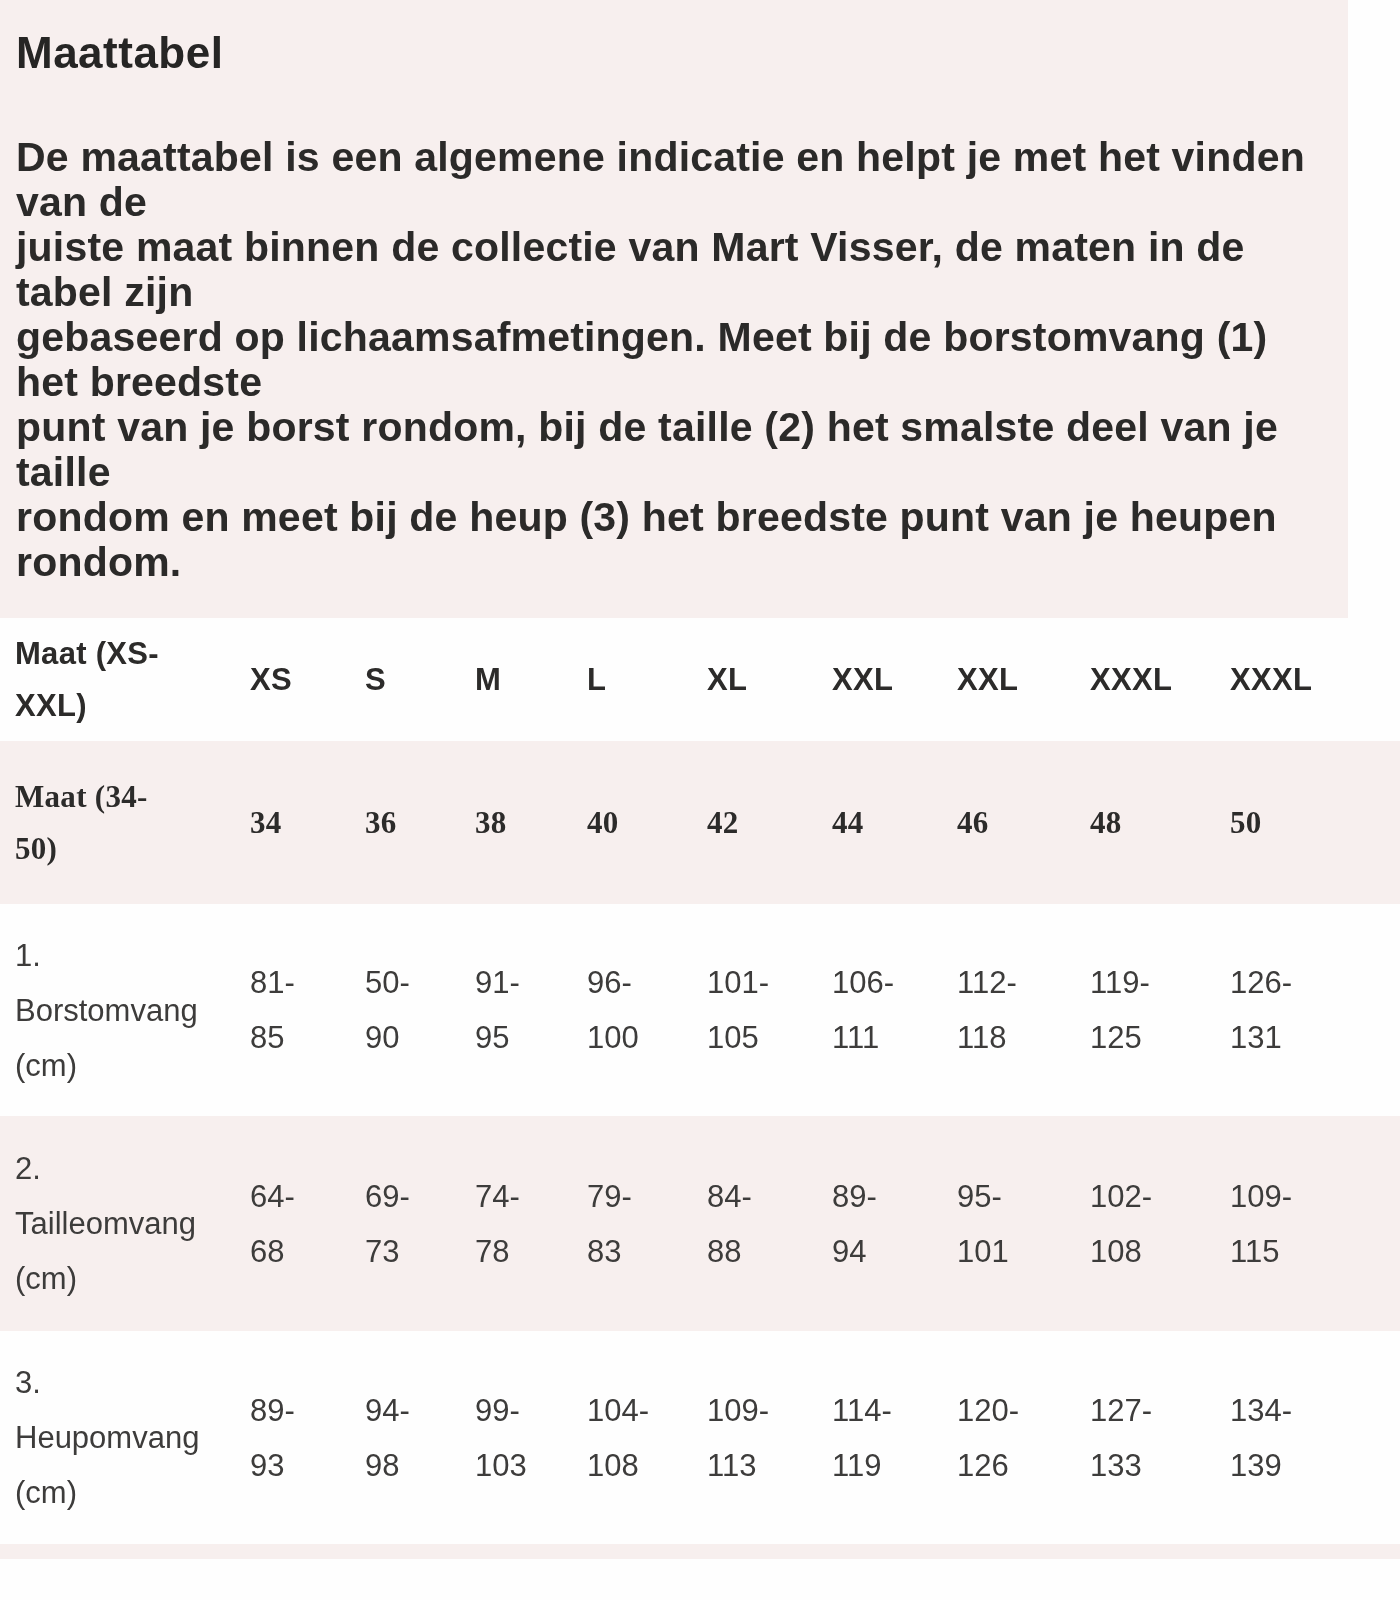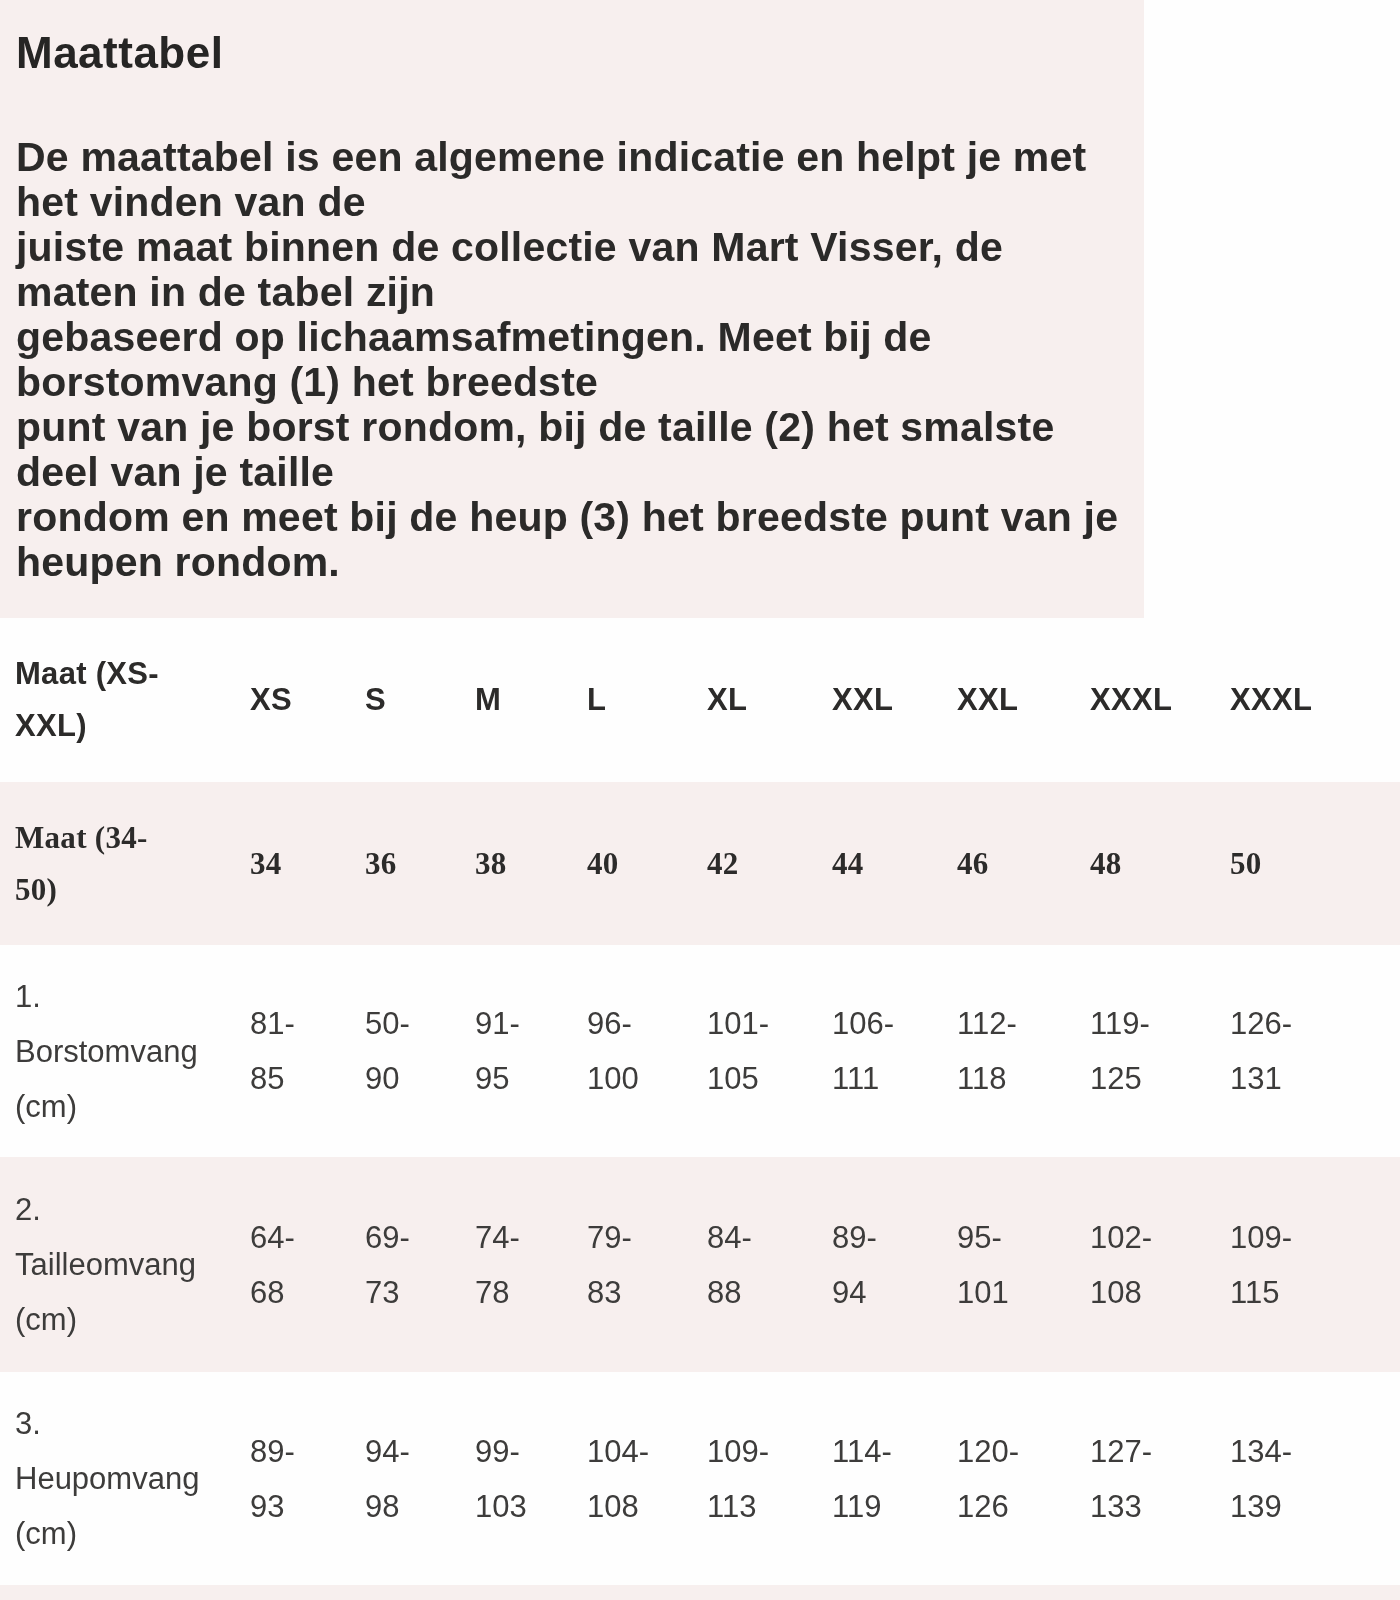"Maattabel" .intro { width: 1144px -> 1348px }
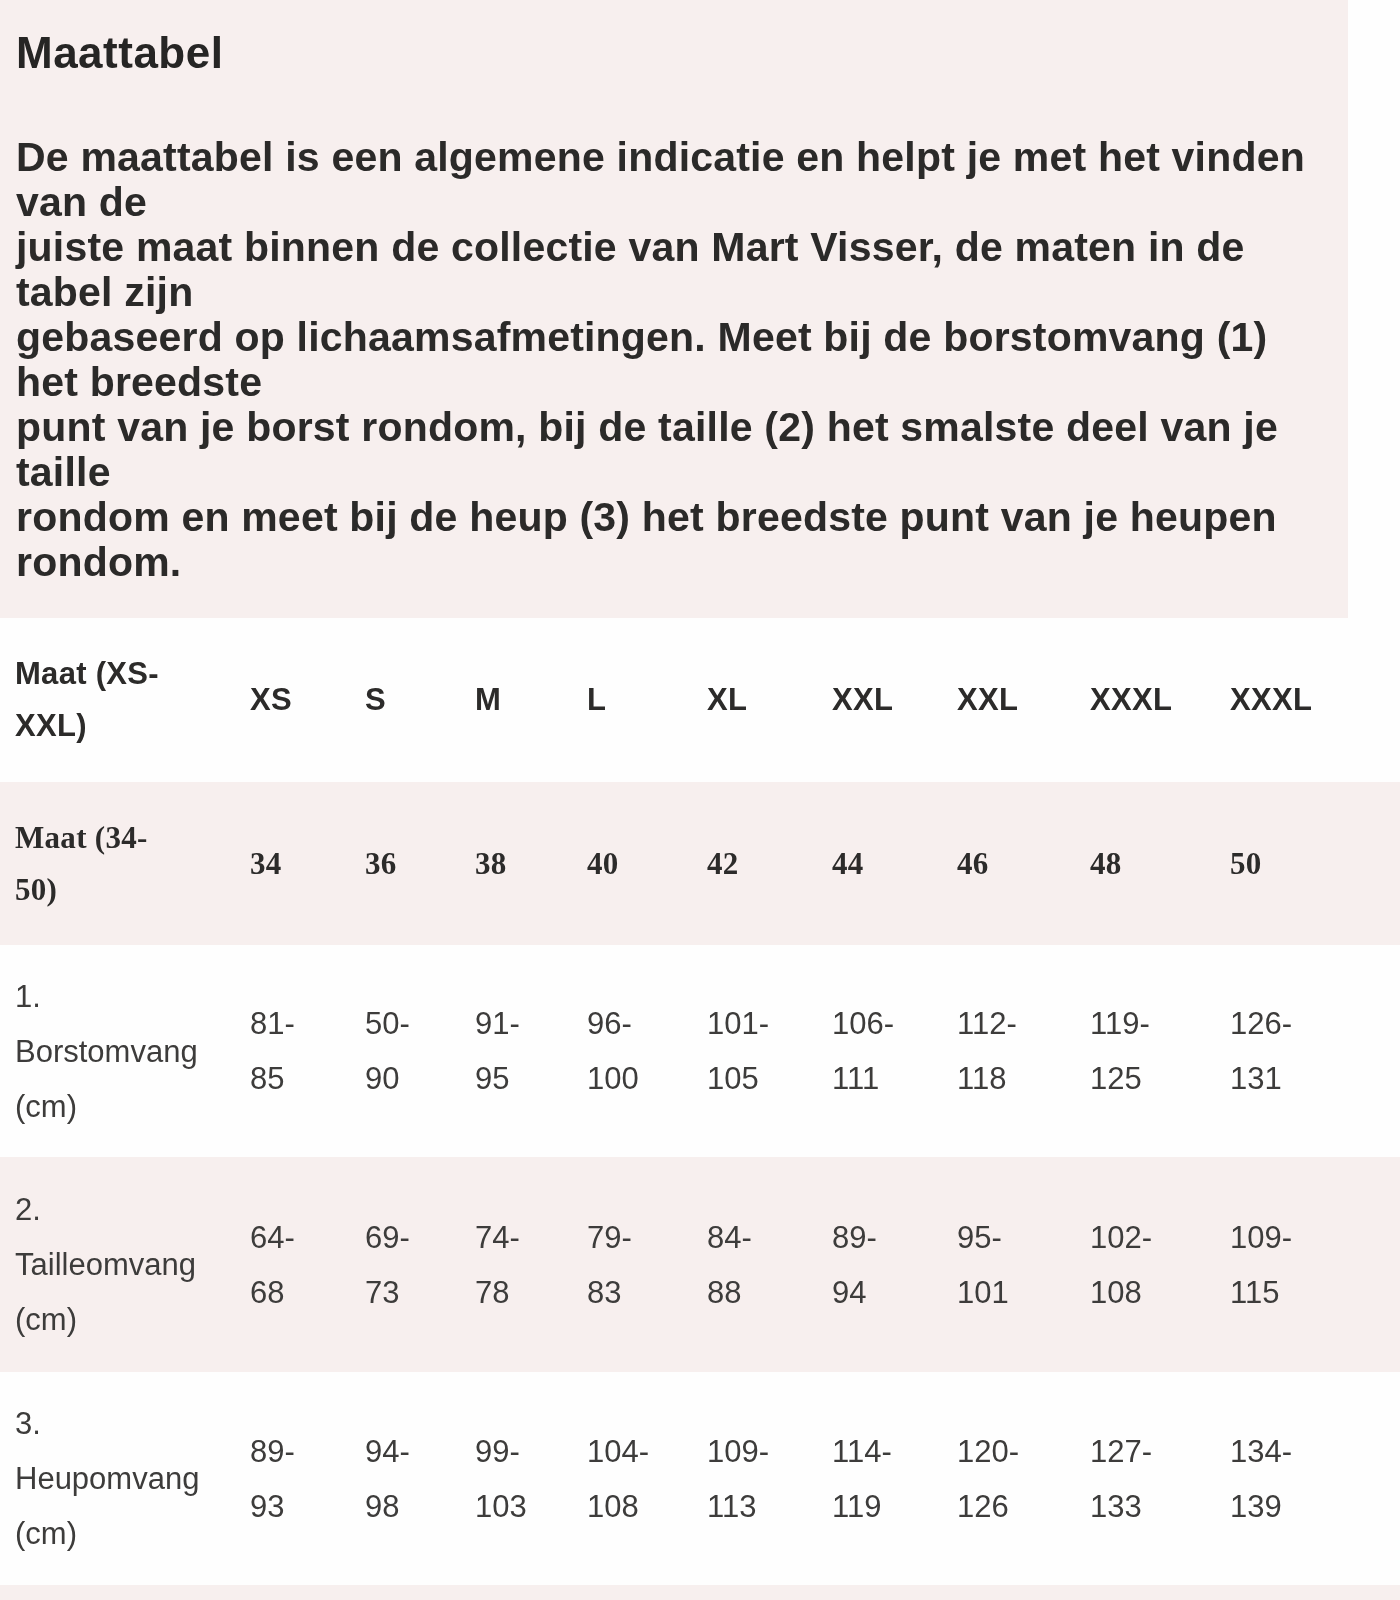"Maat (XS-" .h164 { height: 164px -> 123px }
